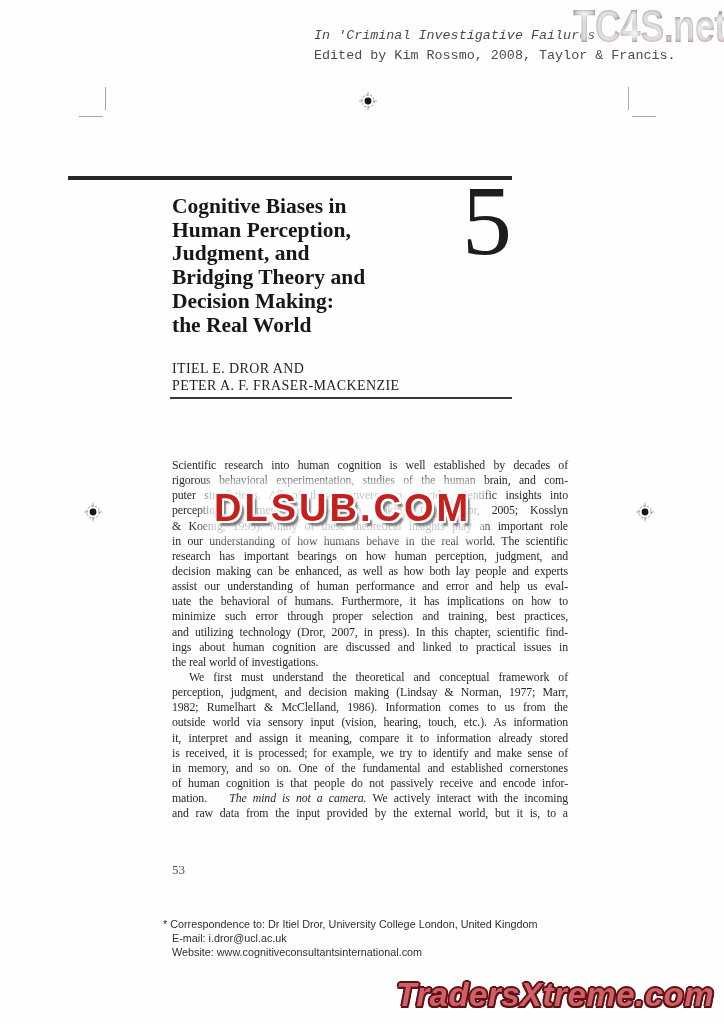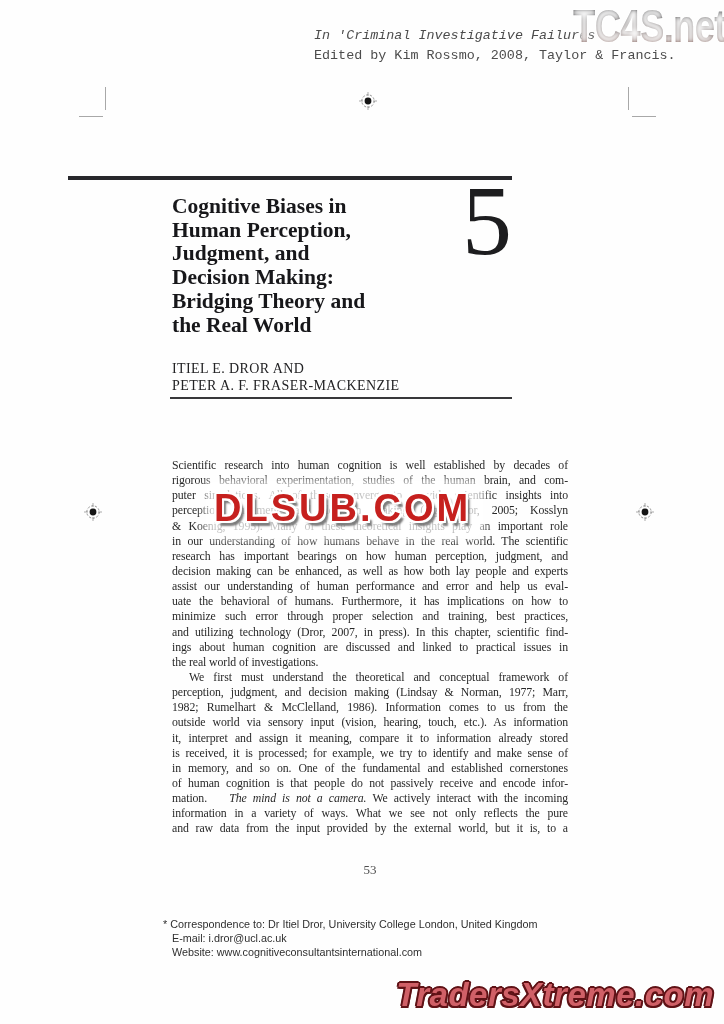"Decision Making:" div.title-line { order: before "Bridging Theory and" -> after "Bridging Theory and" }
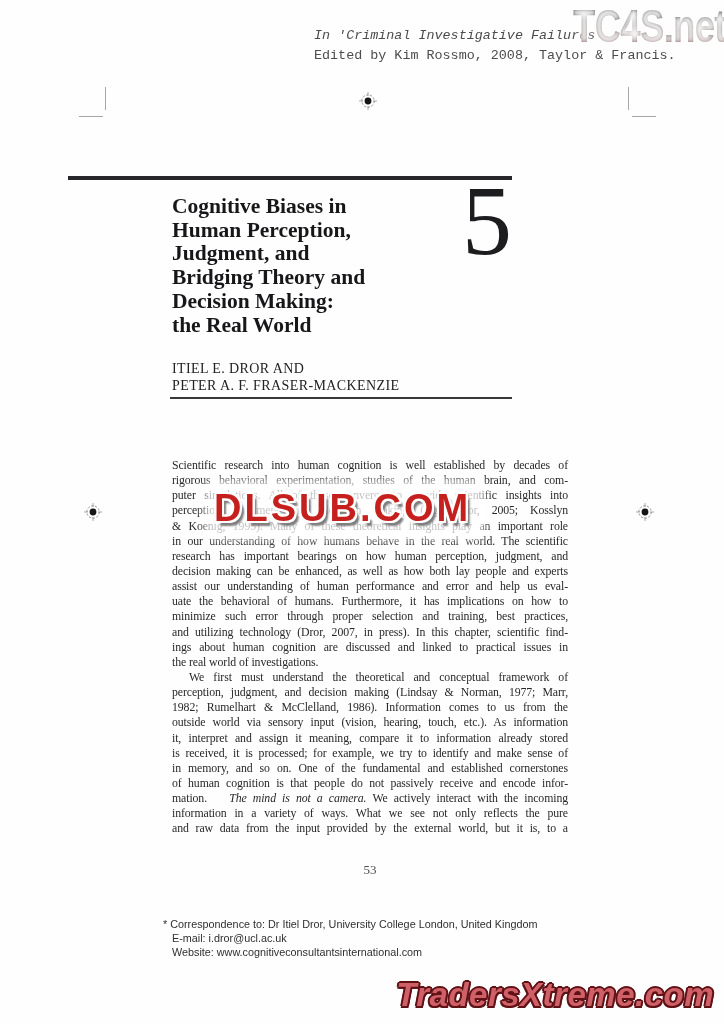"information in a variety of" div.tline { html: <div><span>information in a variety of ways. What we see not only reflects the pure</span></div> -> none }
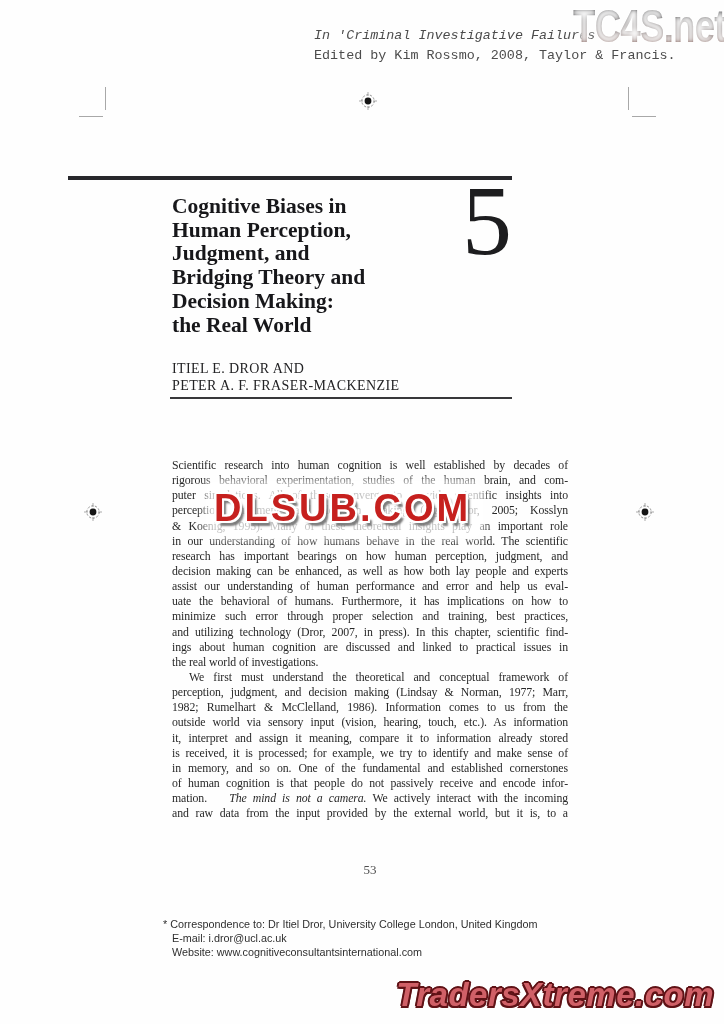"53" .pagenum { text-align: center -> left }
